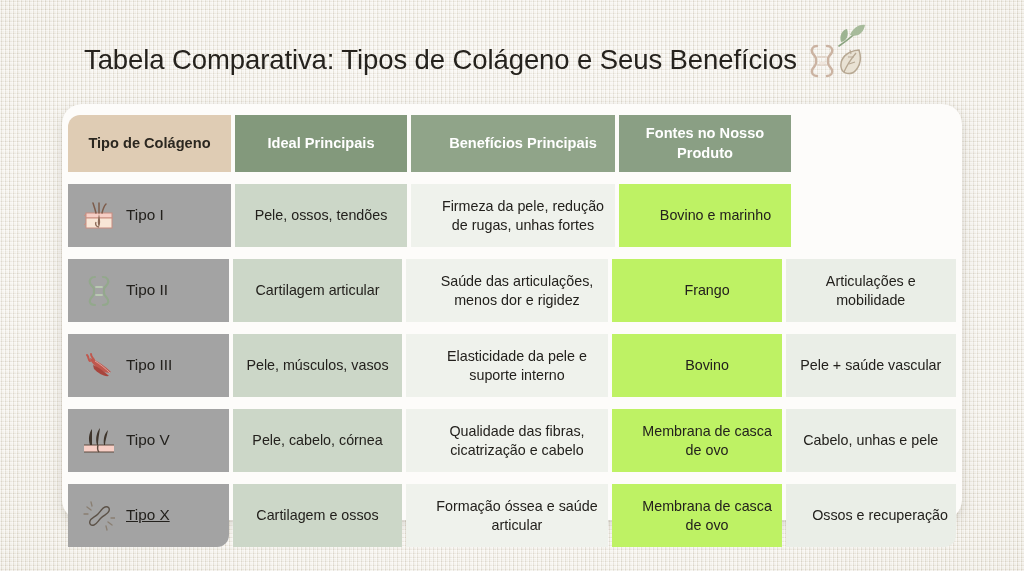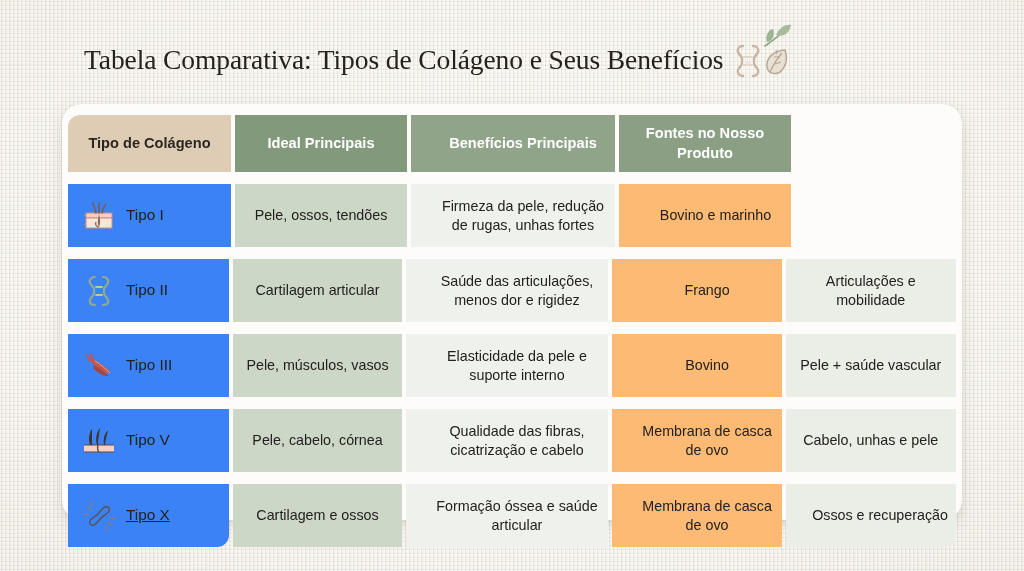"Tabela Comparativa: Tipos de Colágeno" .title-row { font-family: Liberation Serif, serif -> none }
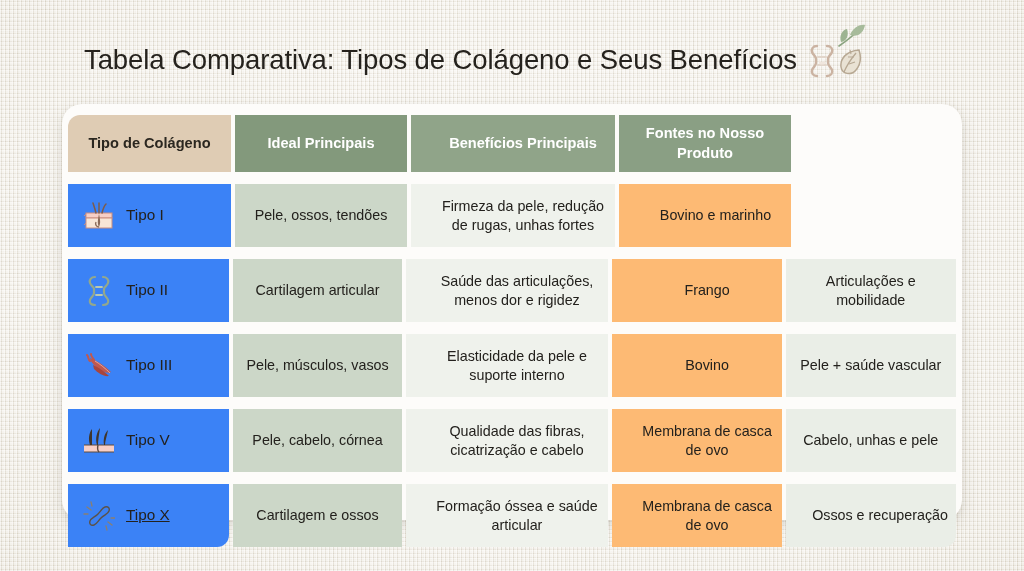"Tipo I" .row.body .c0 { background: #3b82f6 -> #a3a3a3 }
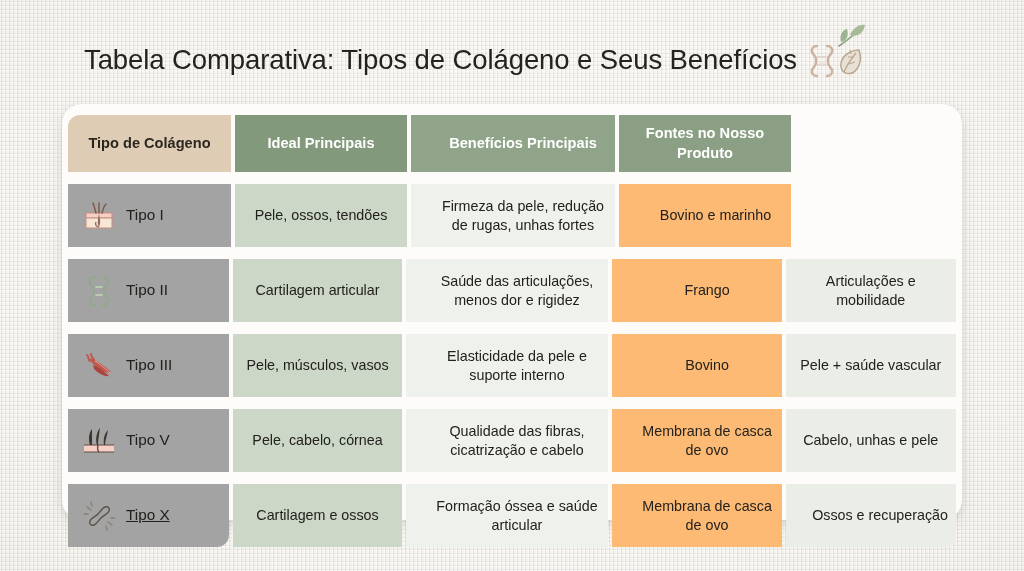"Bovino e marinho" .row.body .c3 { background: #fdba74 -> #bef264 }
